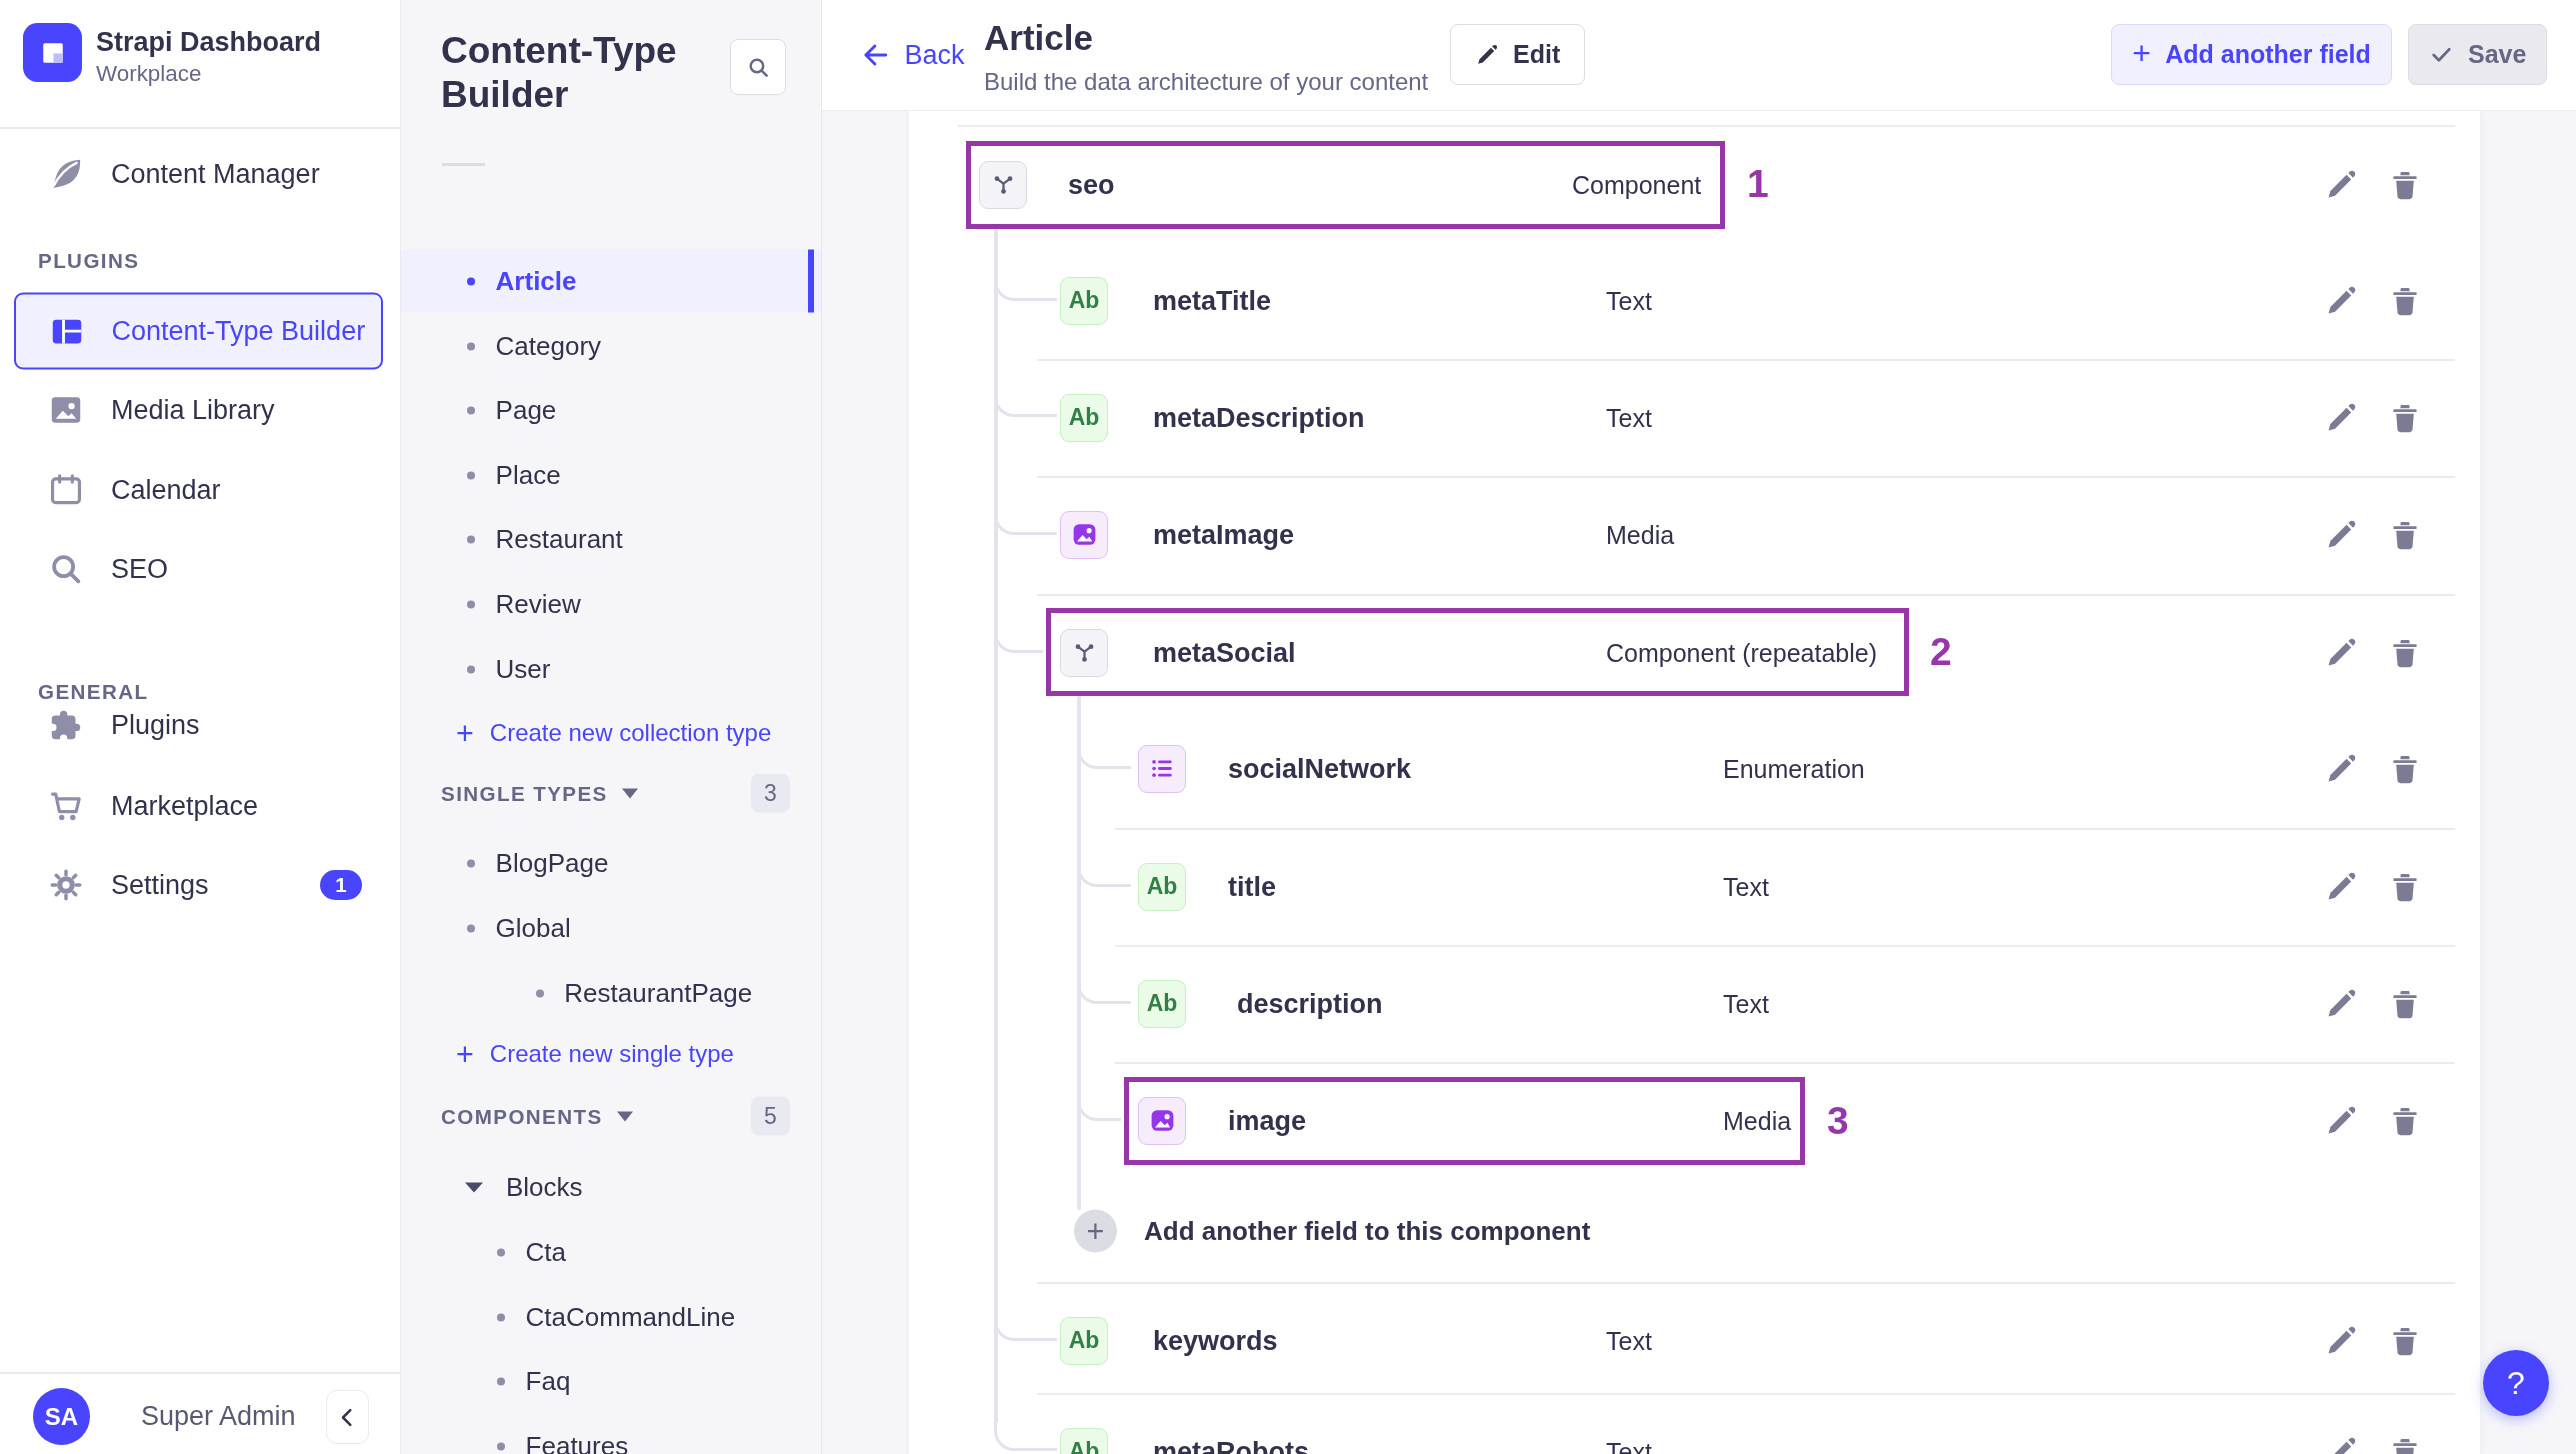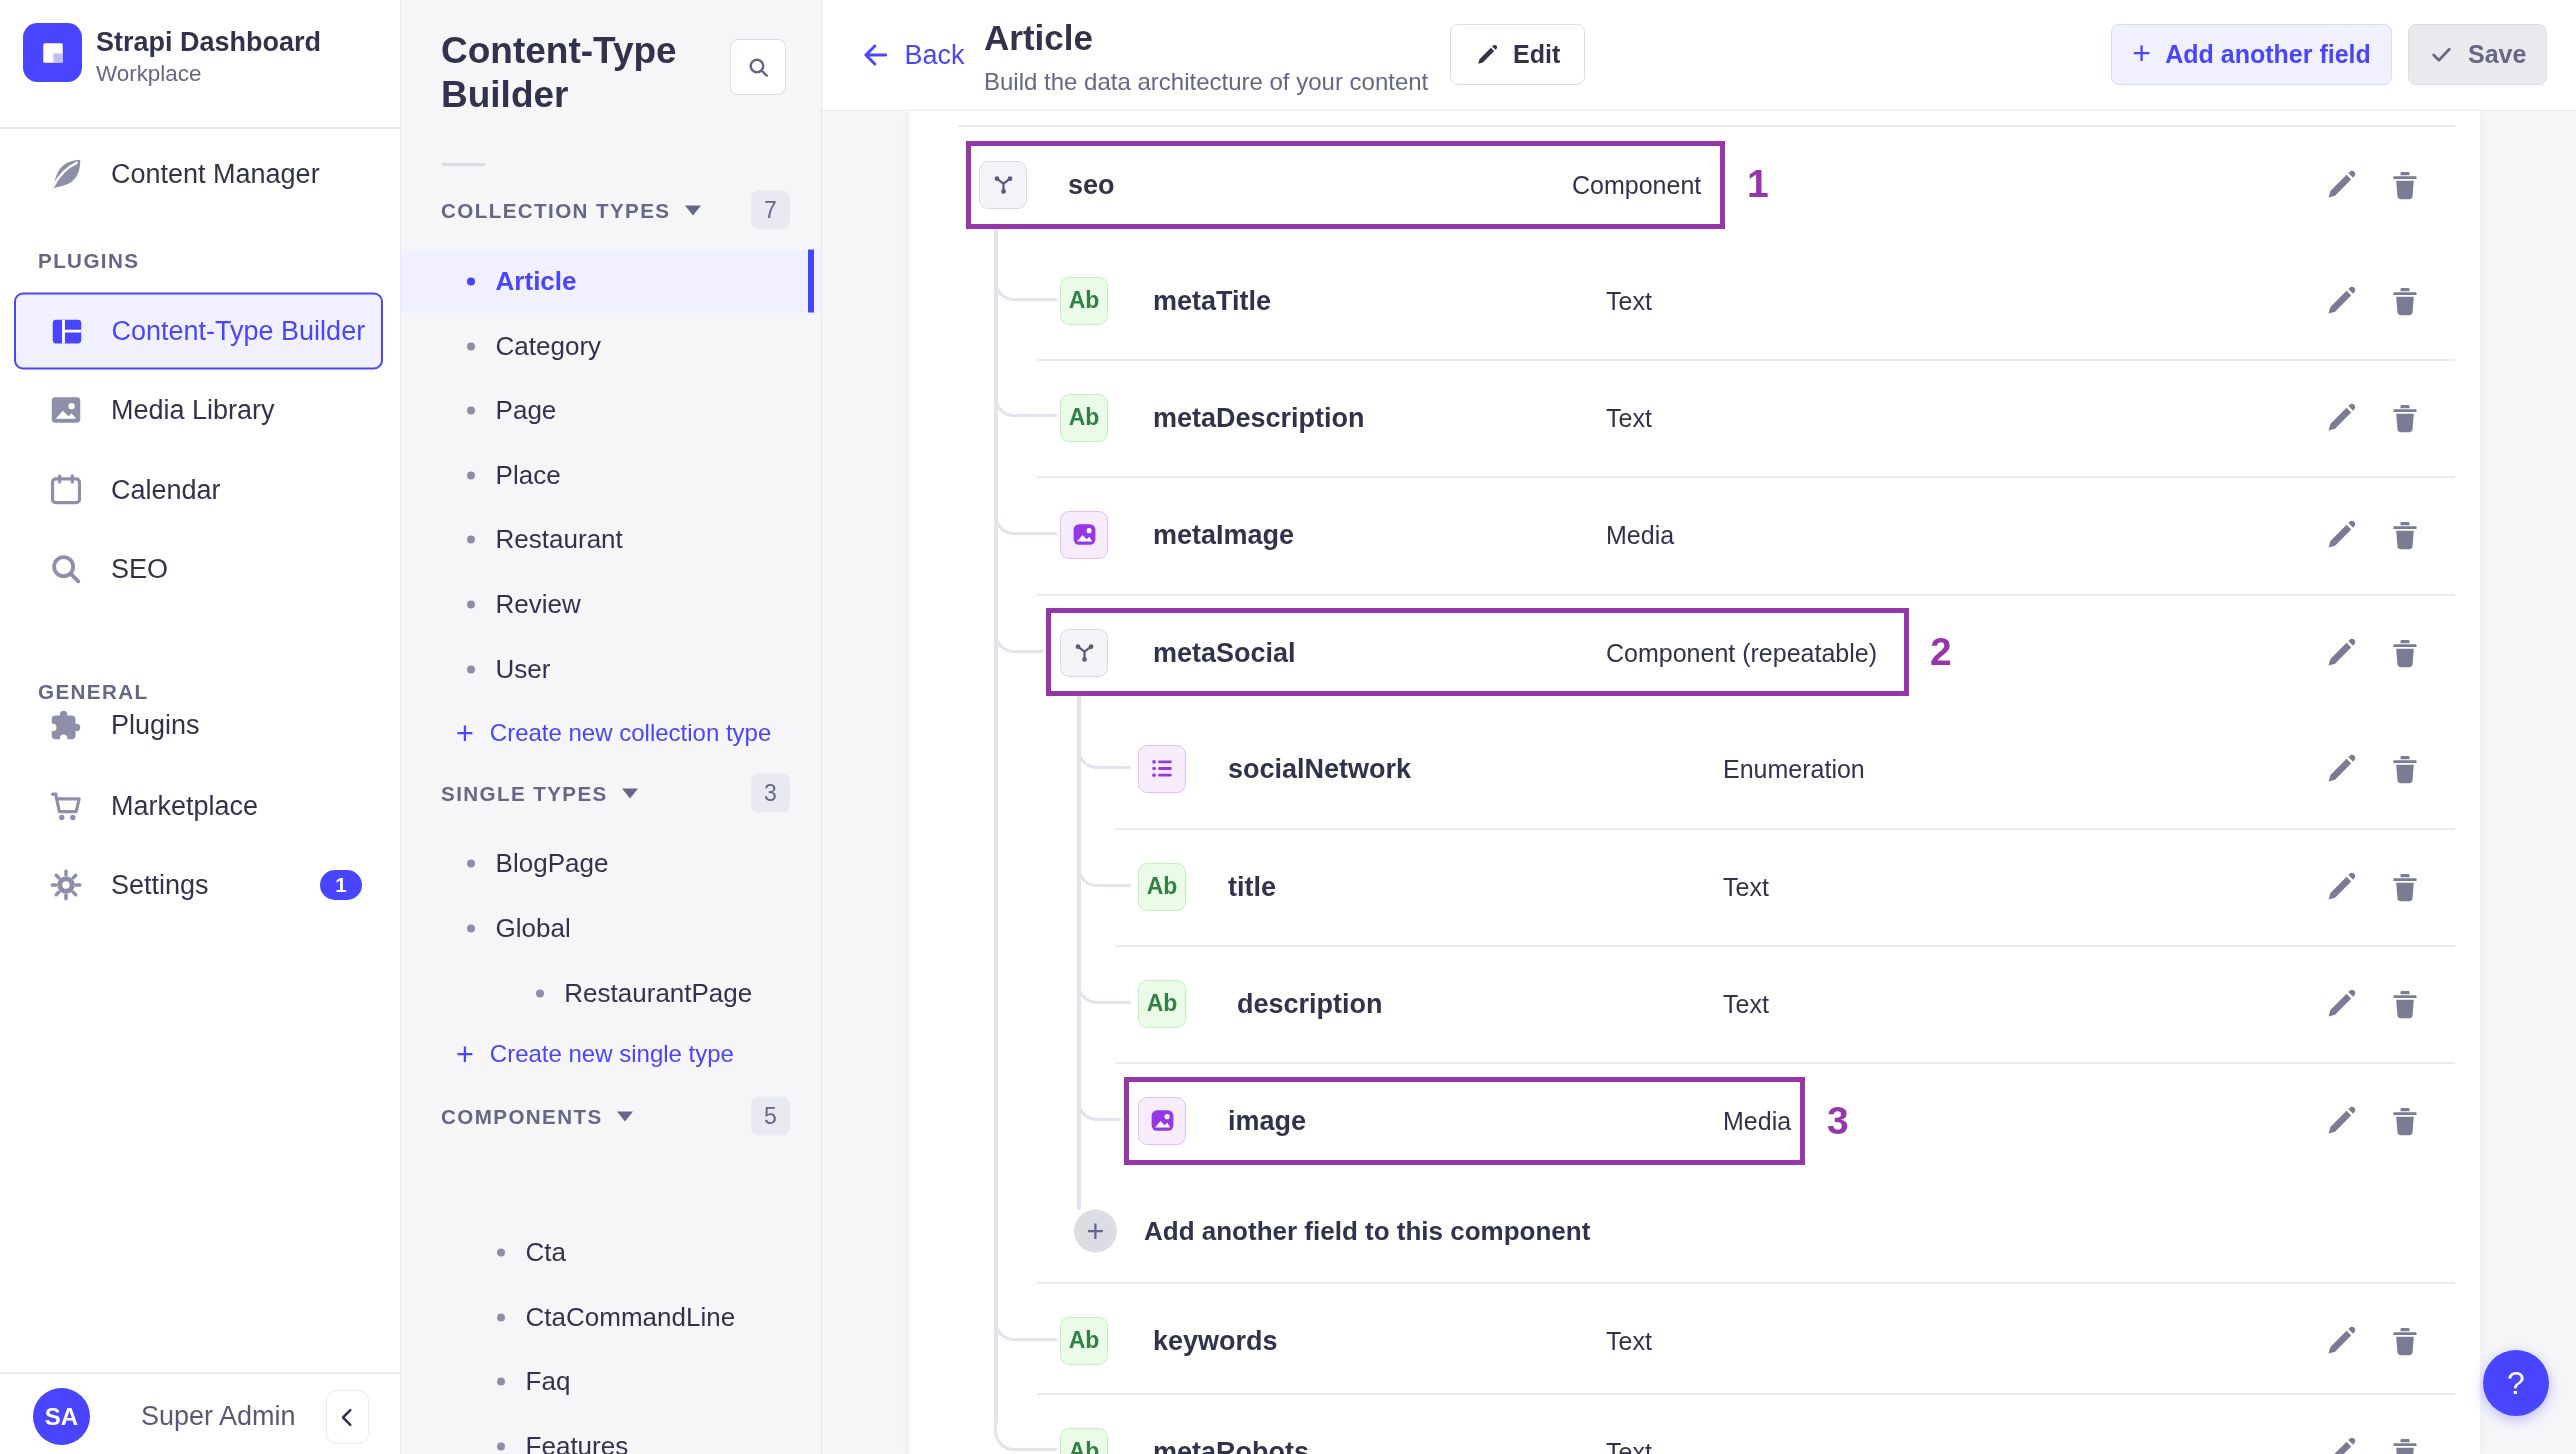"COLLECTION TYPES" div.sn-header { html: <div> <span>COLLECTION TYPES</span> <span></span> <span>7</span> </div> -> none }
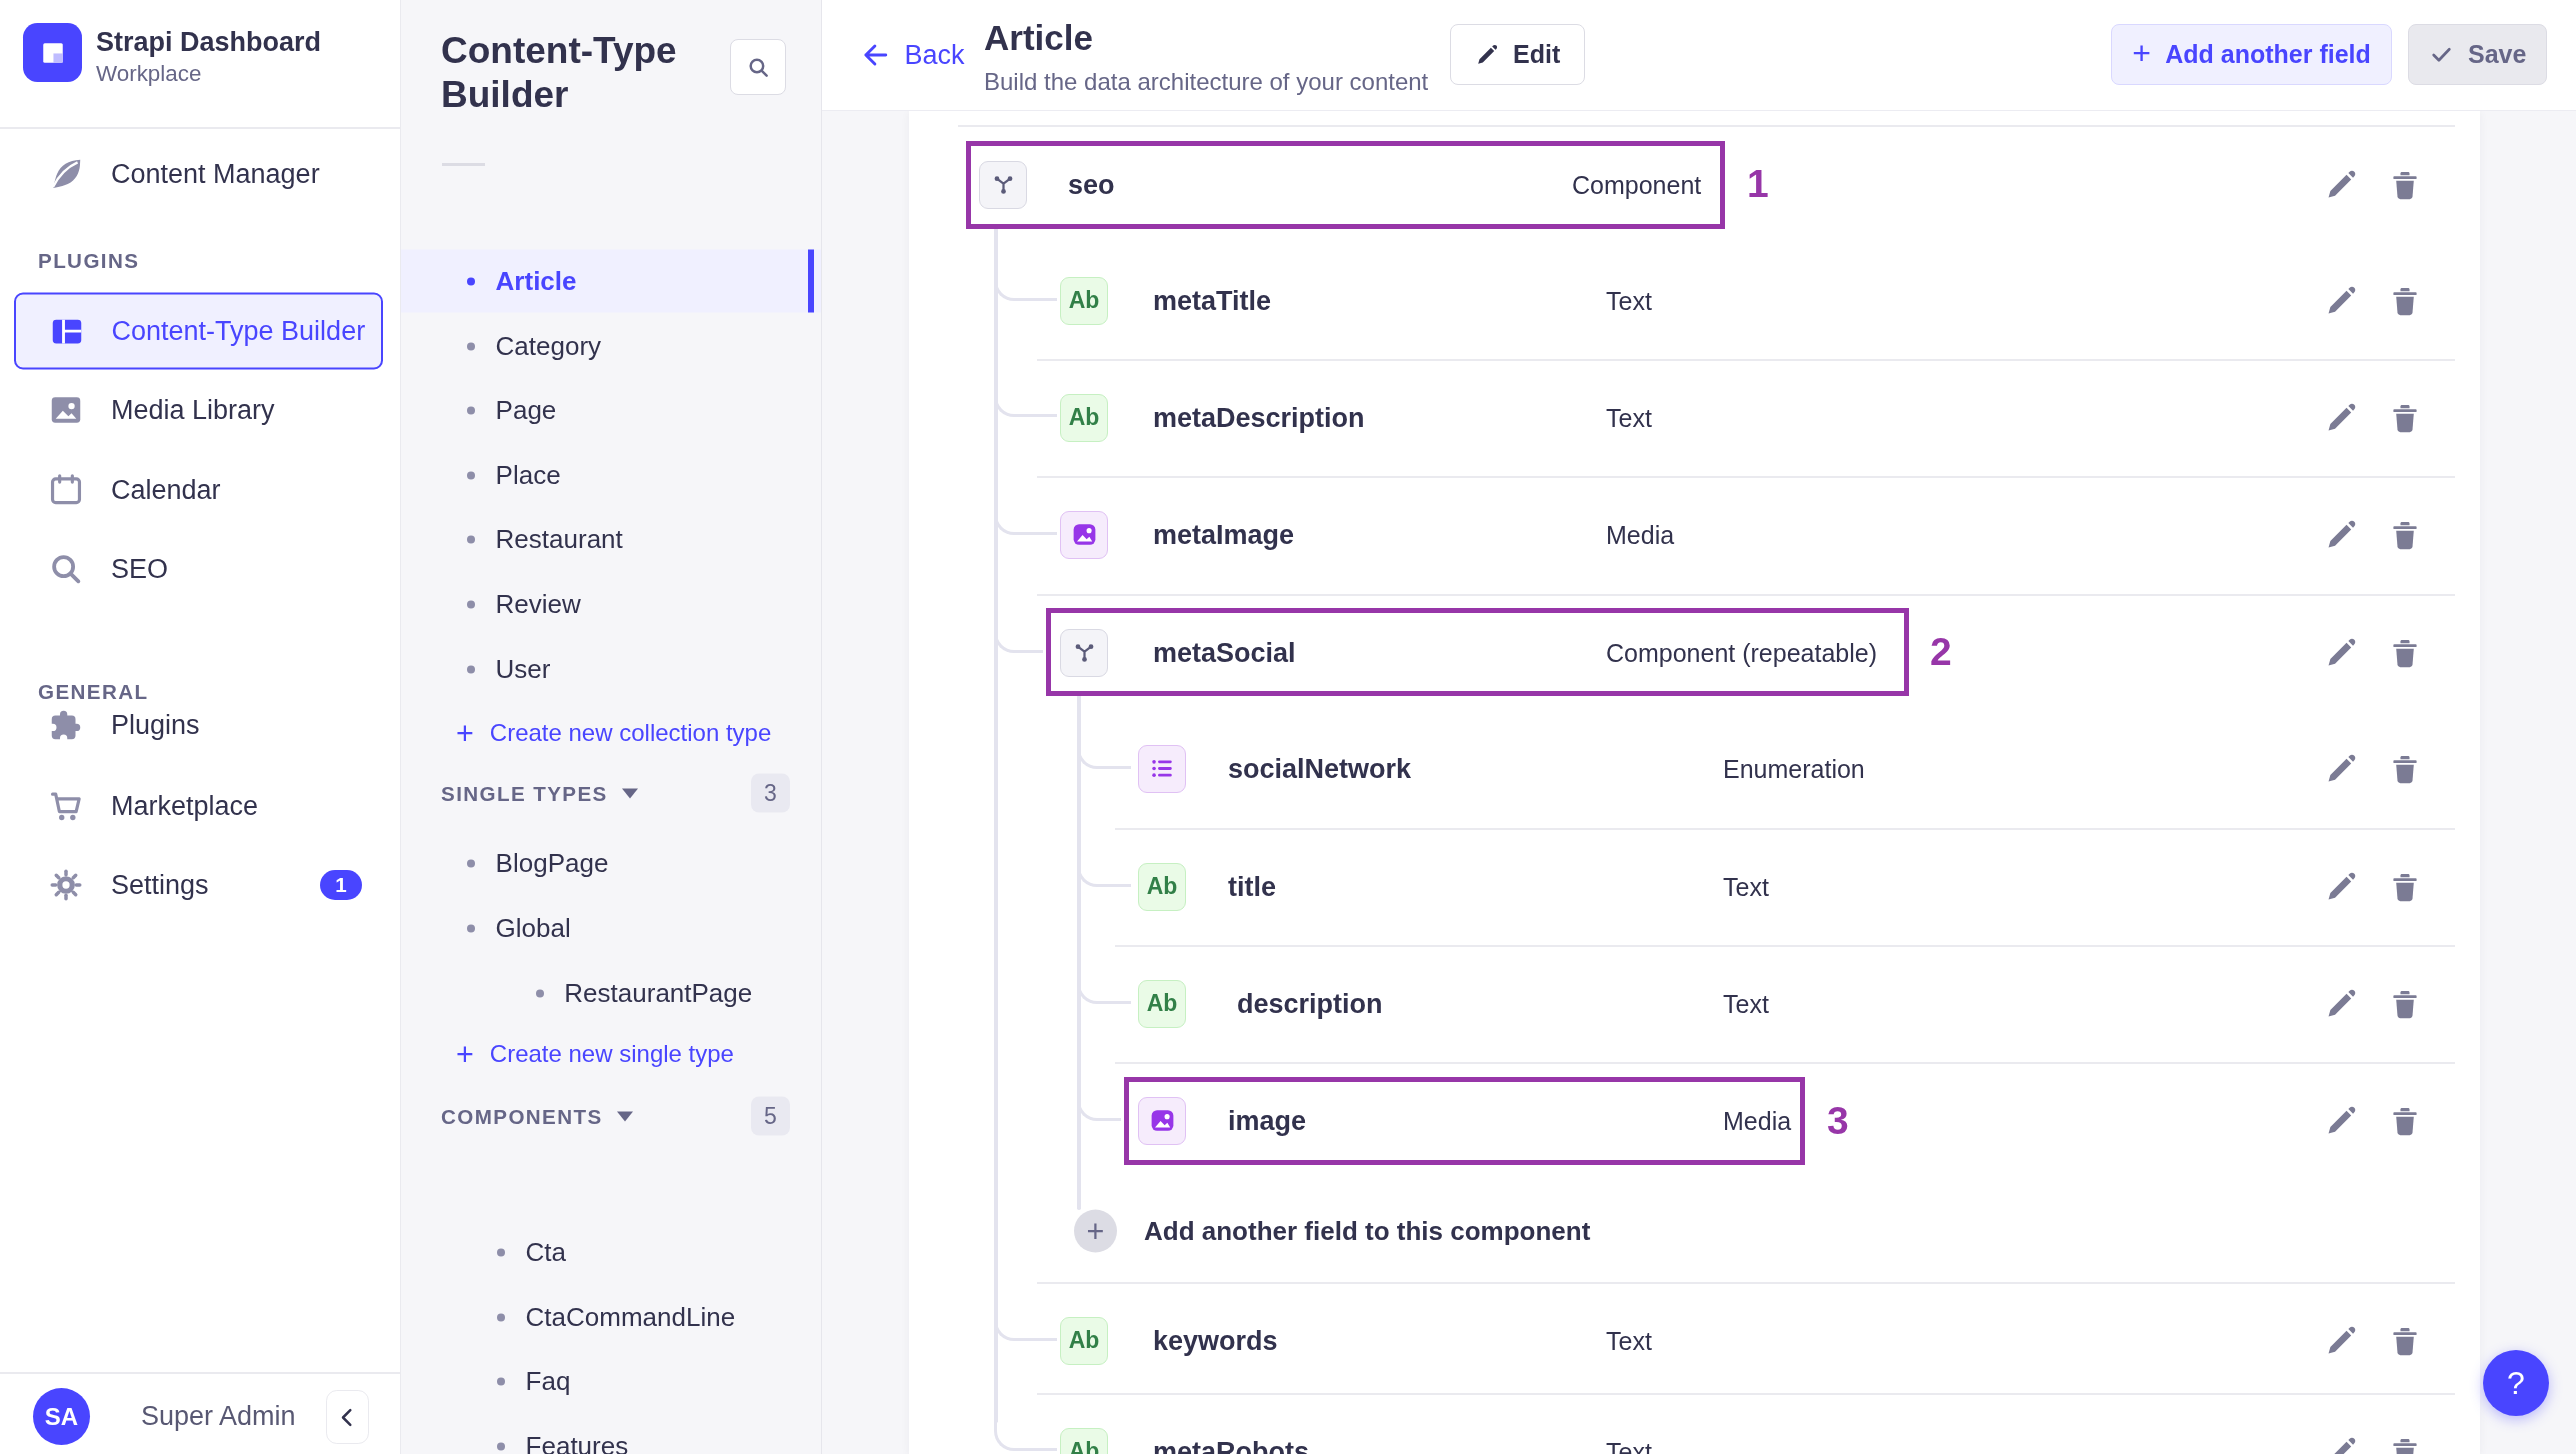"Blocks" div.sn-item { html: none -> <div> <span></span> <span>Blocks</span> </div> }
